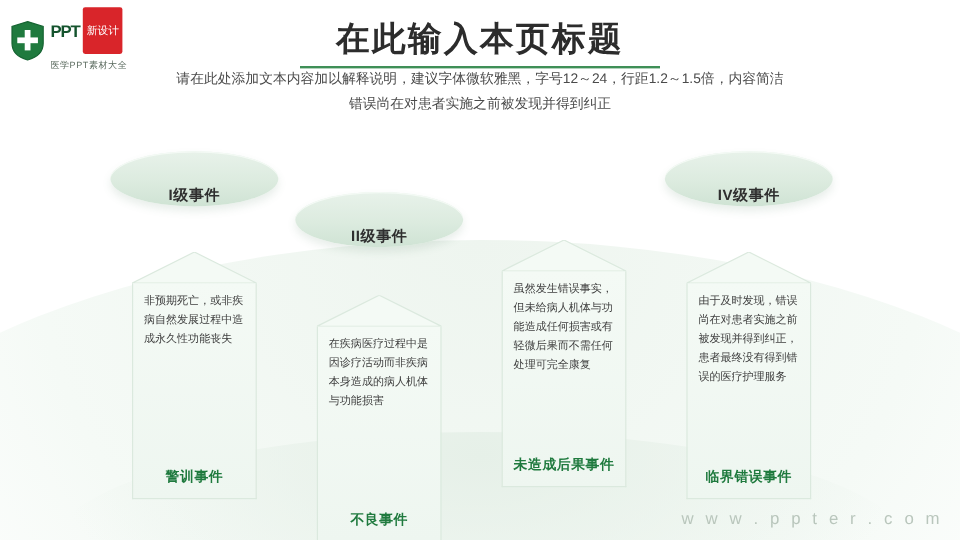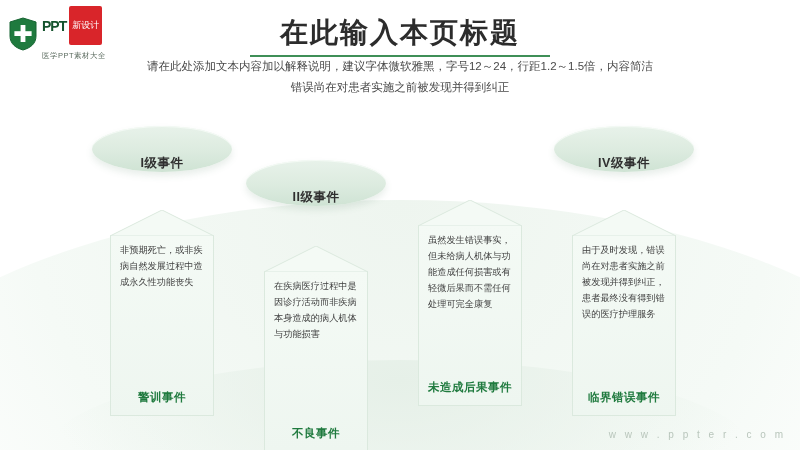"w w w . p" .watermark { font-size: 10px -> 14px }
